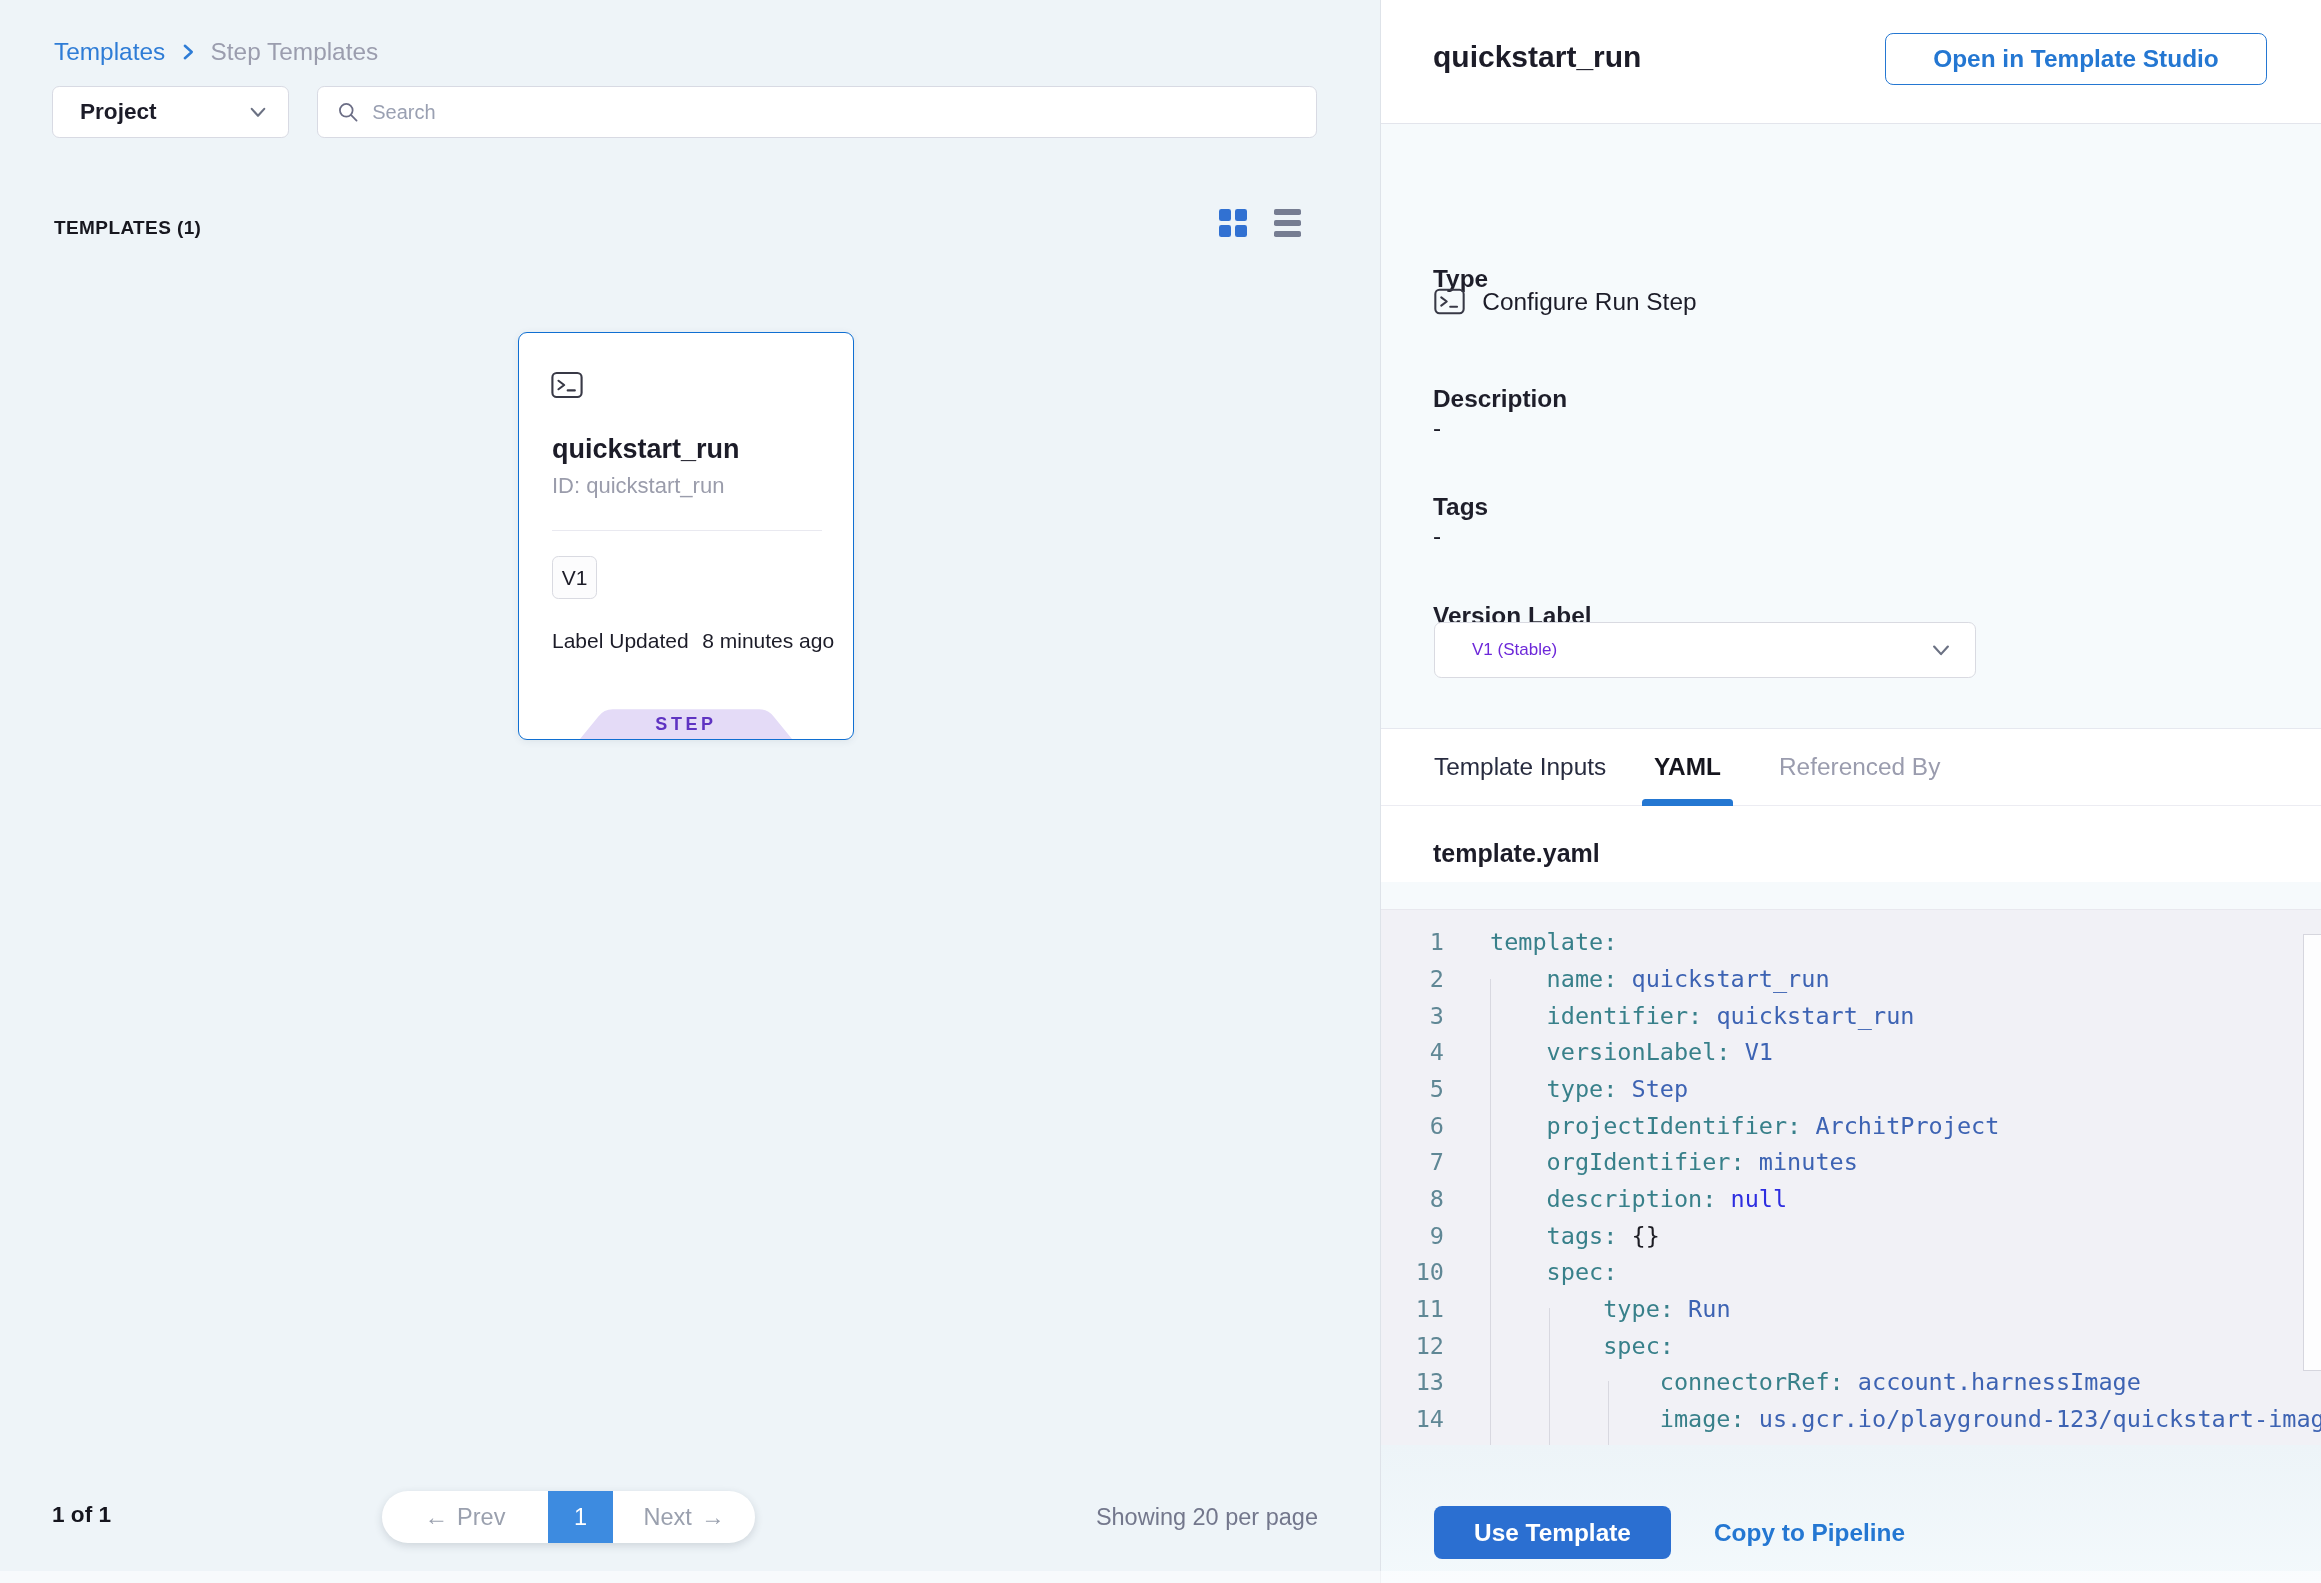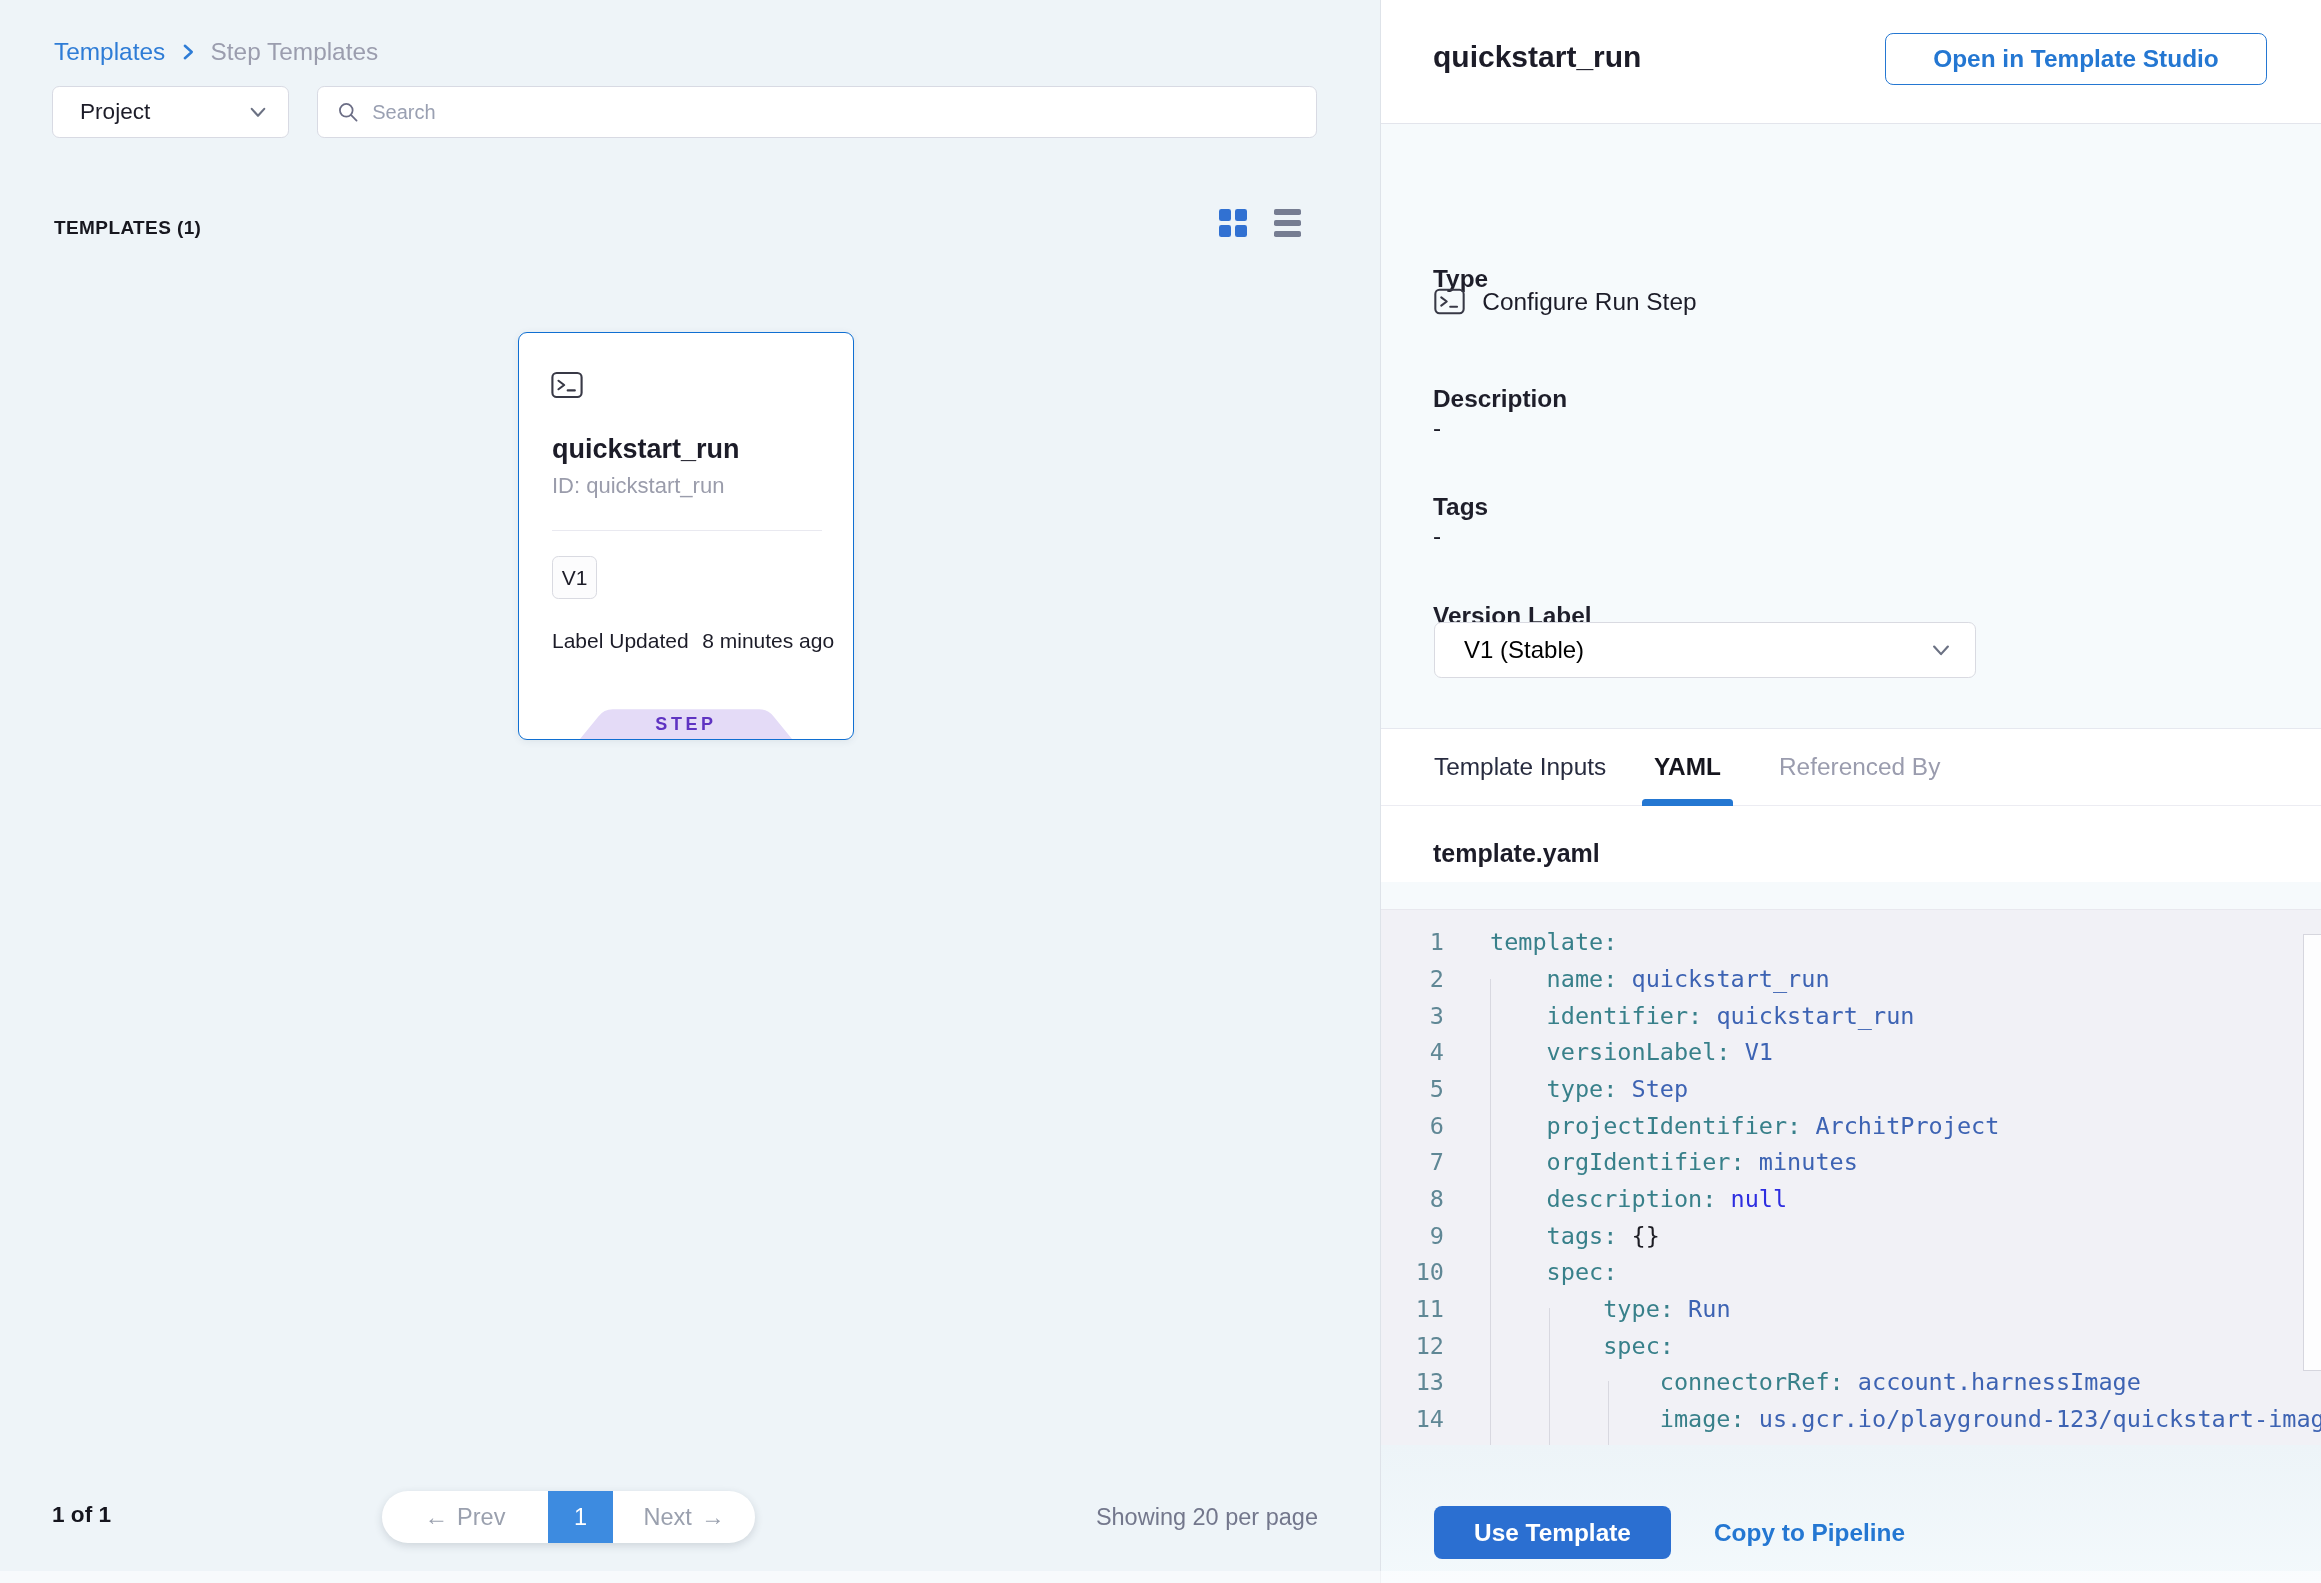"Project" .scope-select span { font-weight: none -> bold }
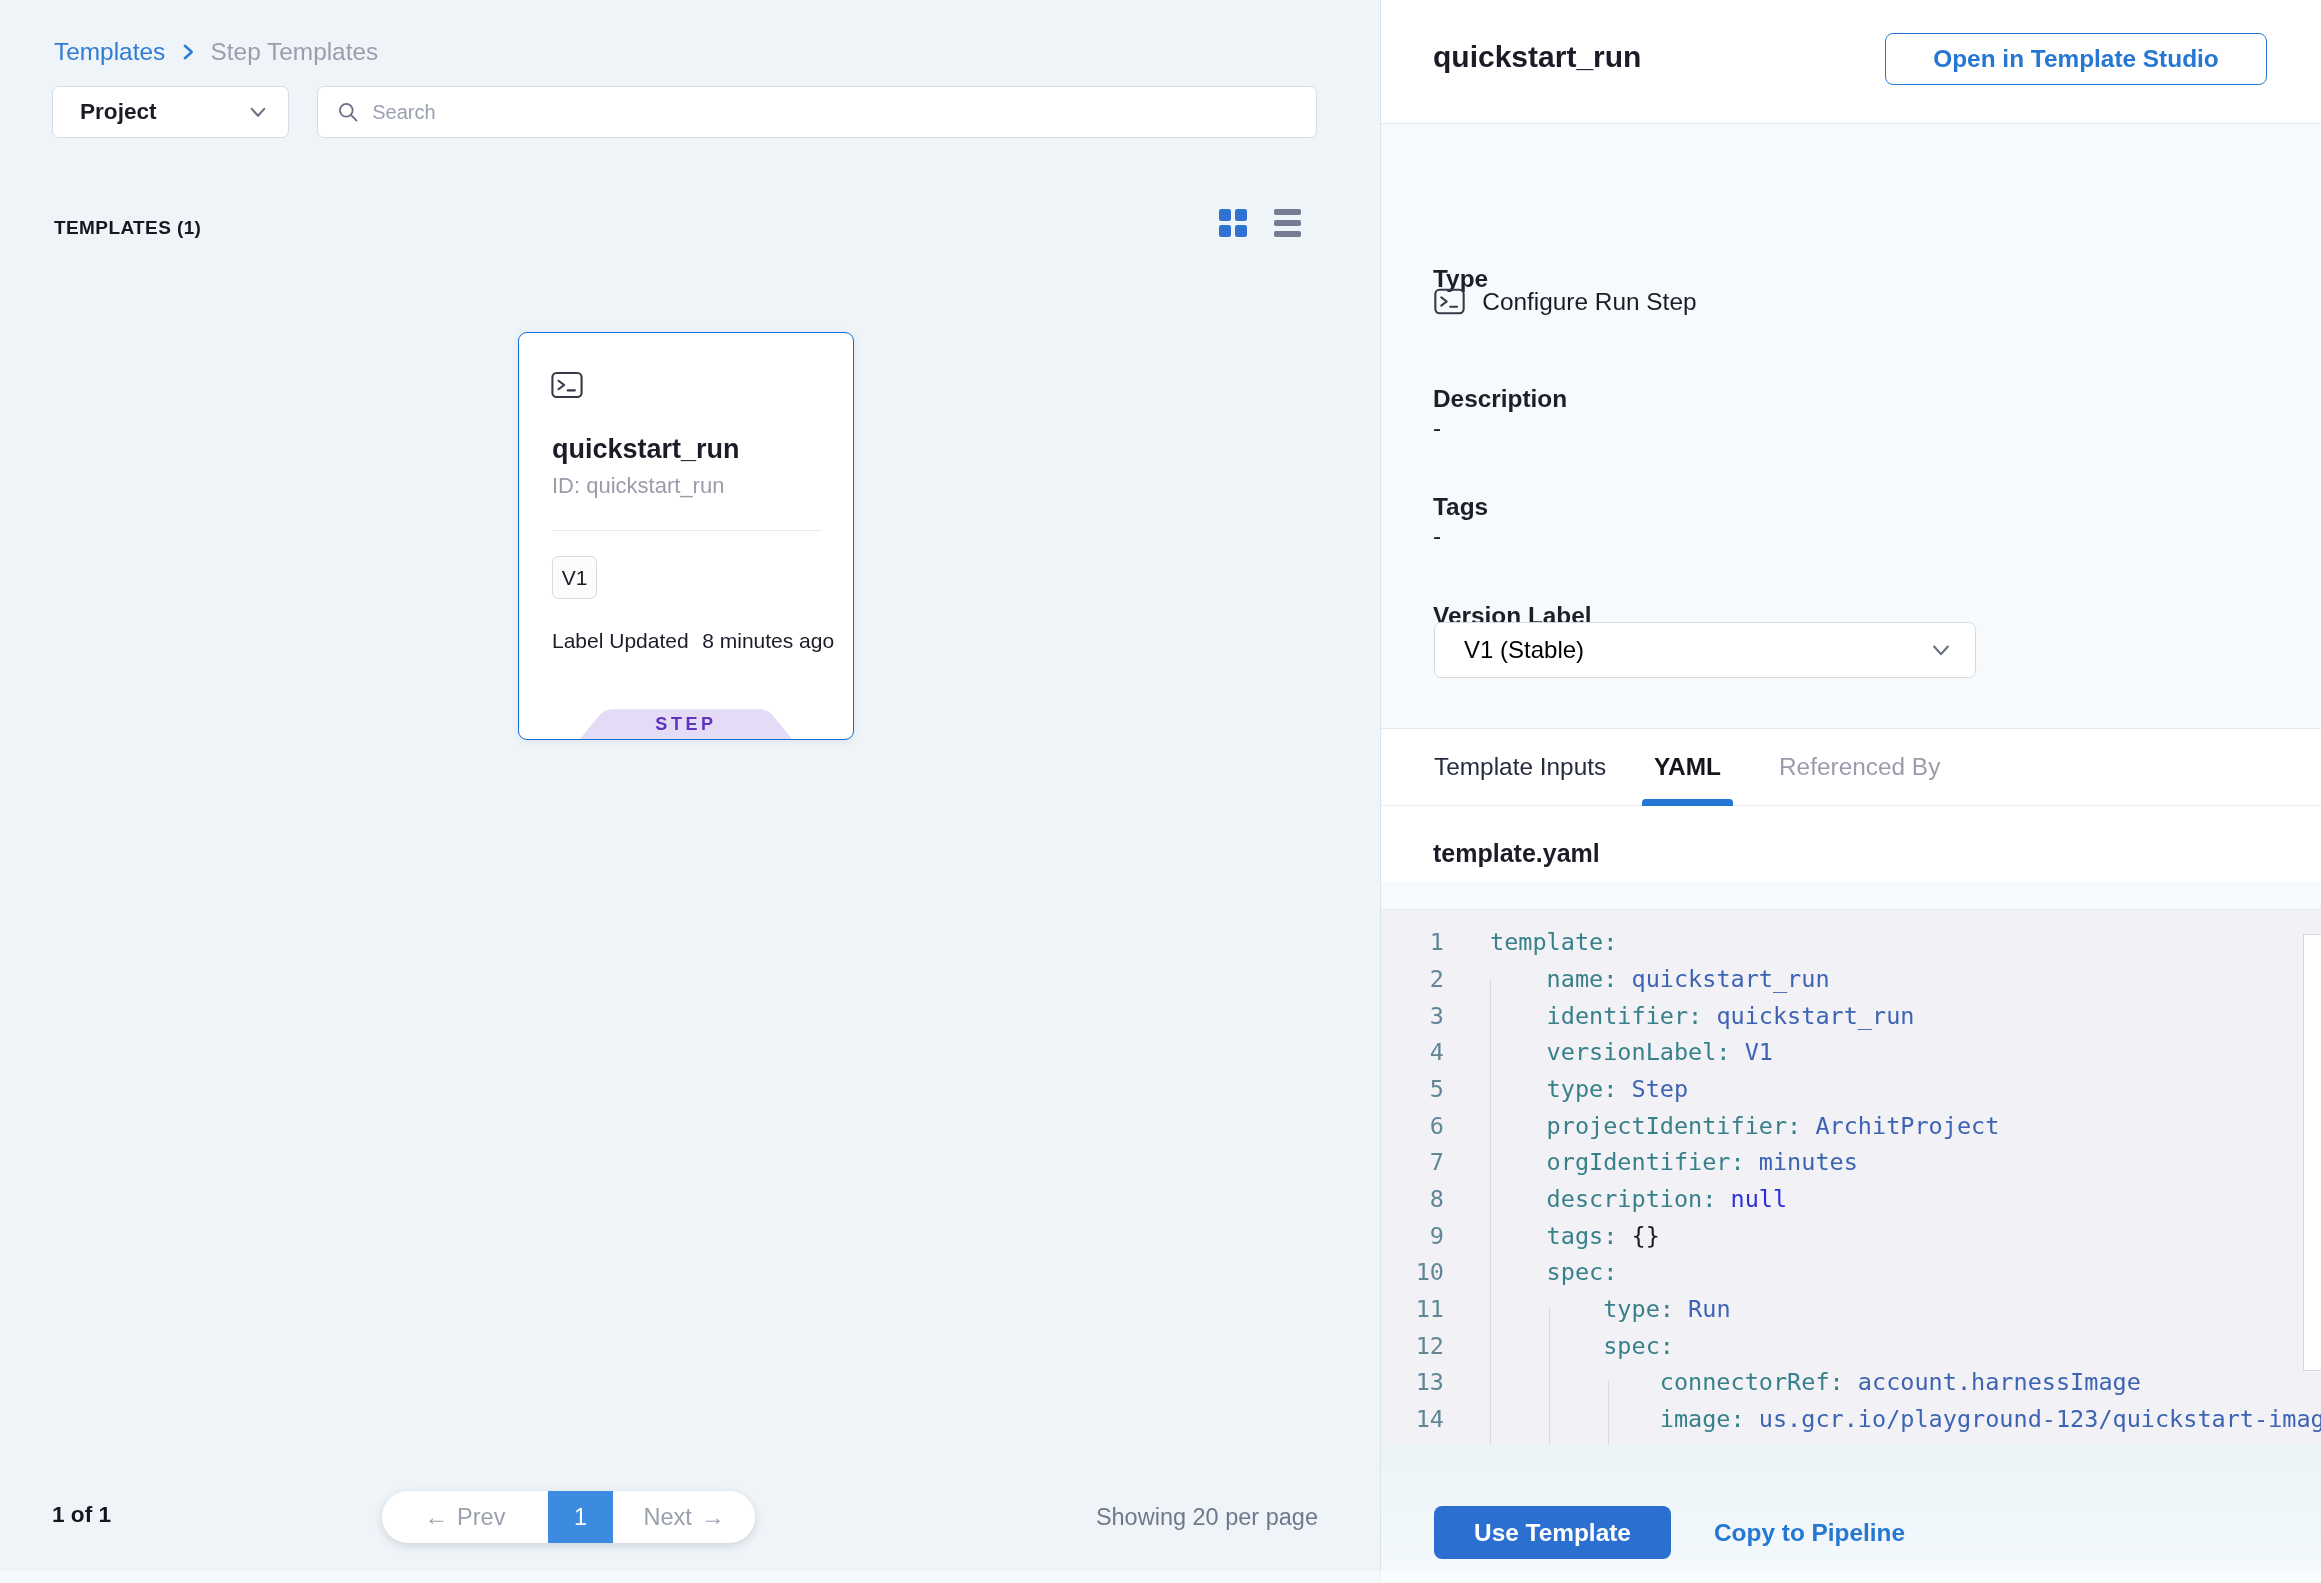"V1 (Stable)" .version-select span { color: #000000 -> #6d28d9; font-size: 24px -> 17px; margin-left: none -> 8px }
